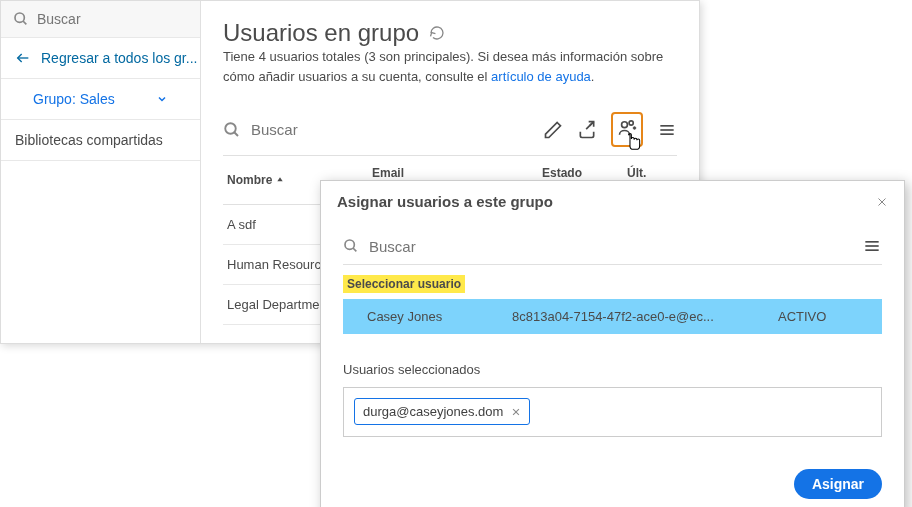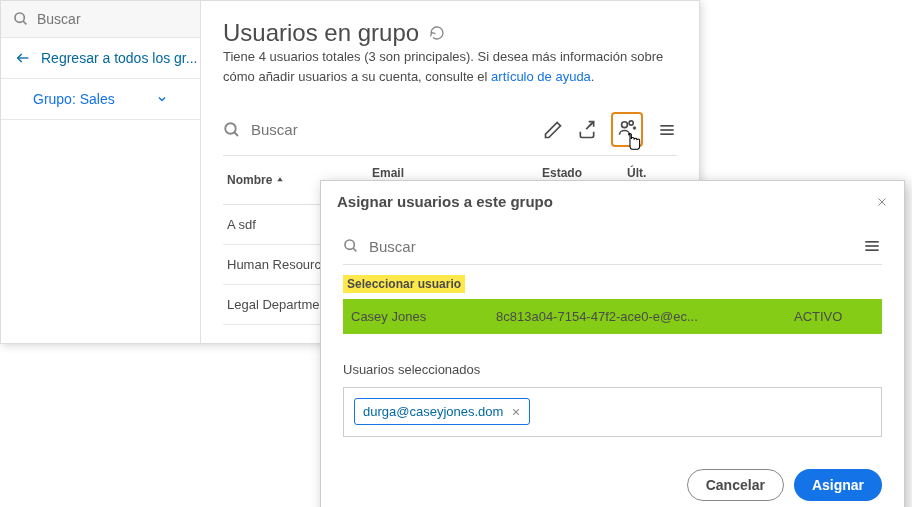"Bibliotecas compartidas" div.sidebar-item { html: none -> <div> <span>Bibliotecas compartidas</span> </div> }
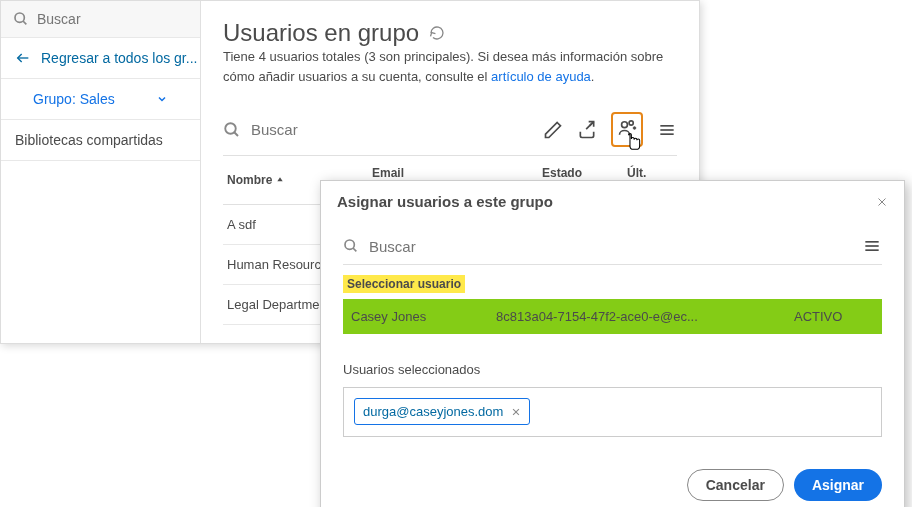"Casey Jones" .user-row { background: #84cc16 -> #7dd3fc; padding: 10px 8px -> 10px 24px }
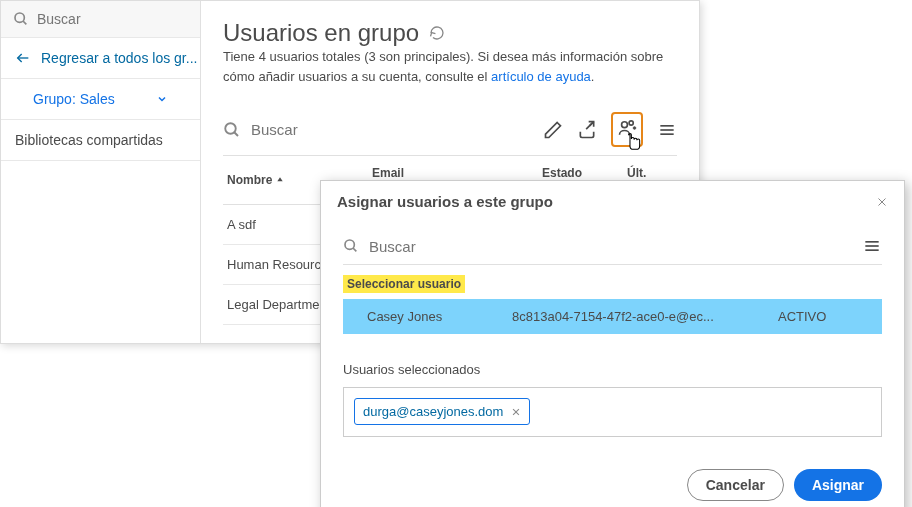"durga@caseyjones.dom" .chip { color: #0369a1 -> #404040 }
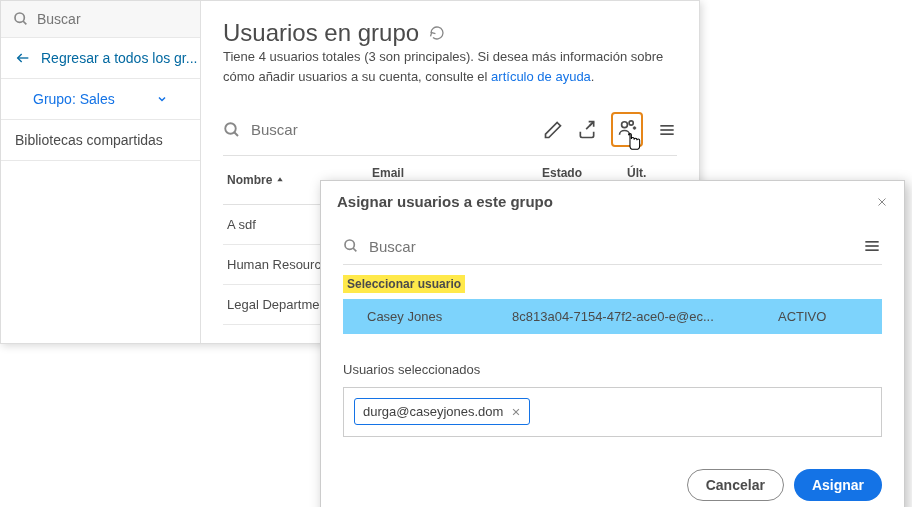"Cancelar" button.btn { html: <button>Cancelar</button> -> none }
